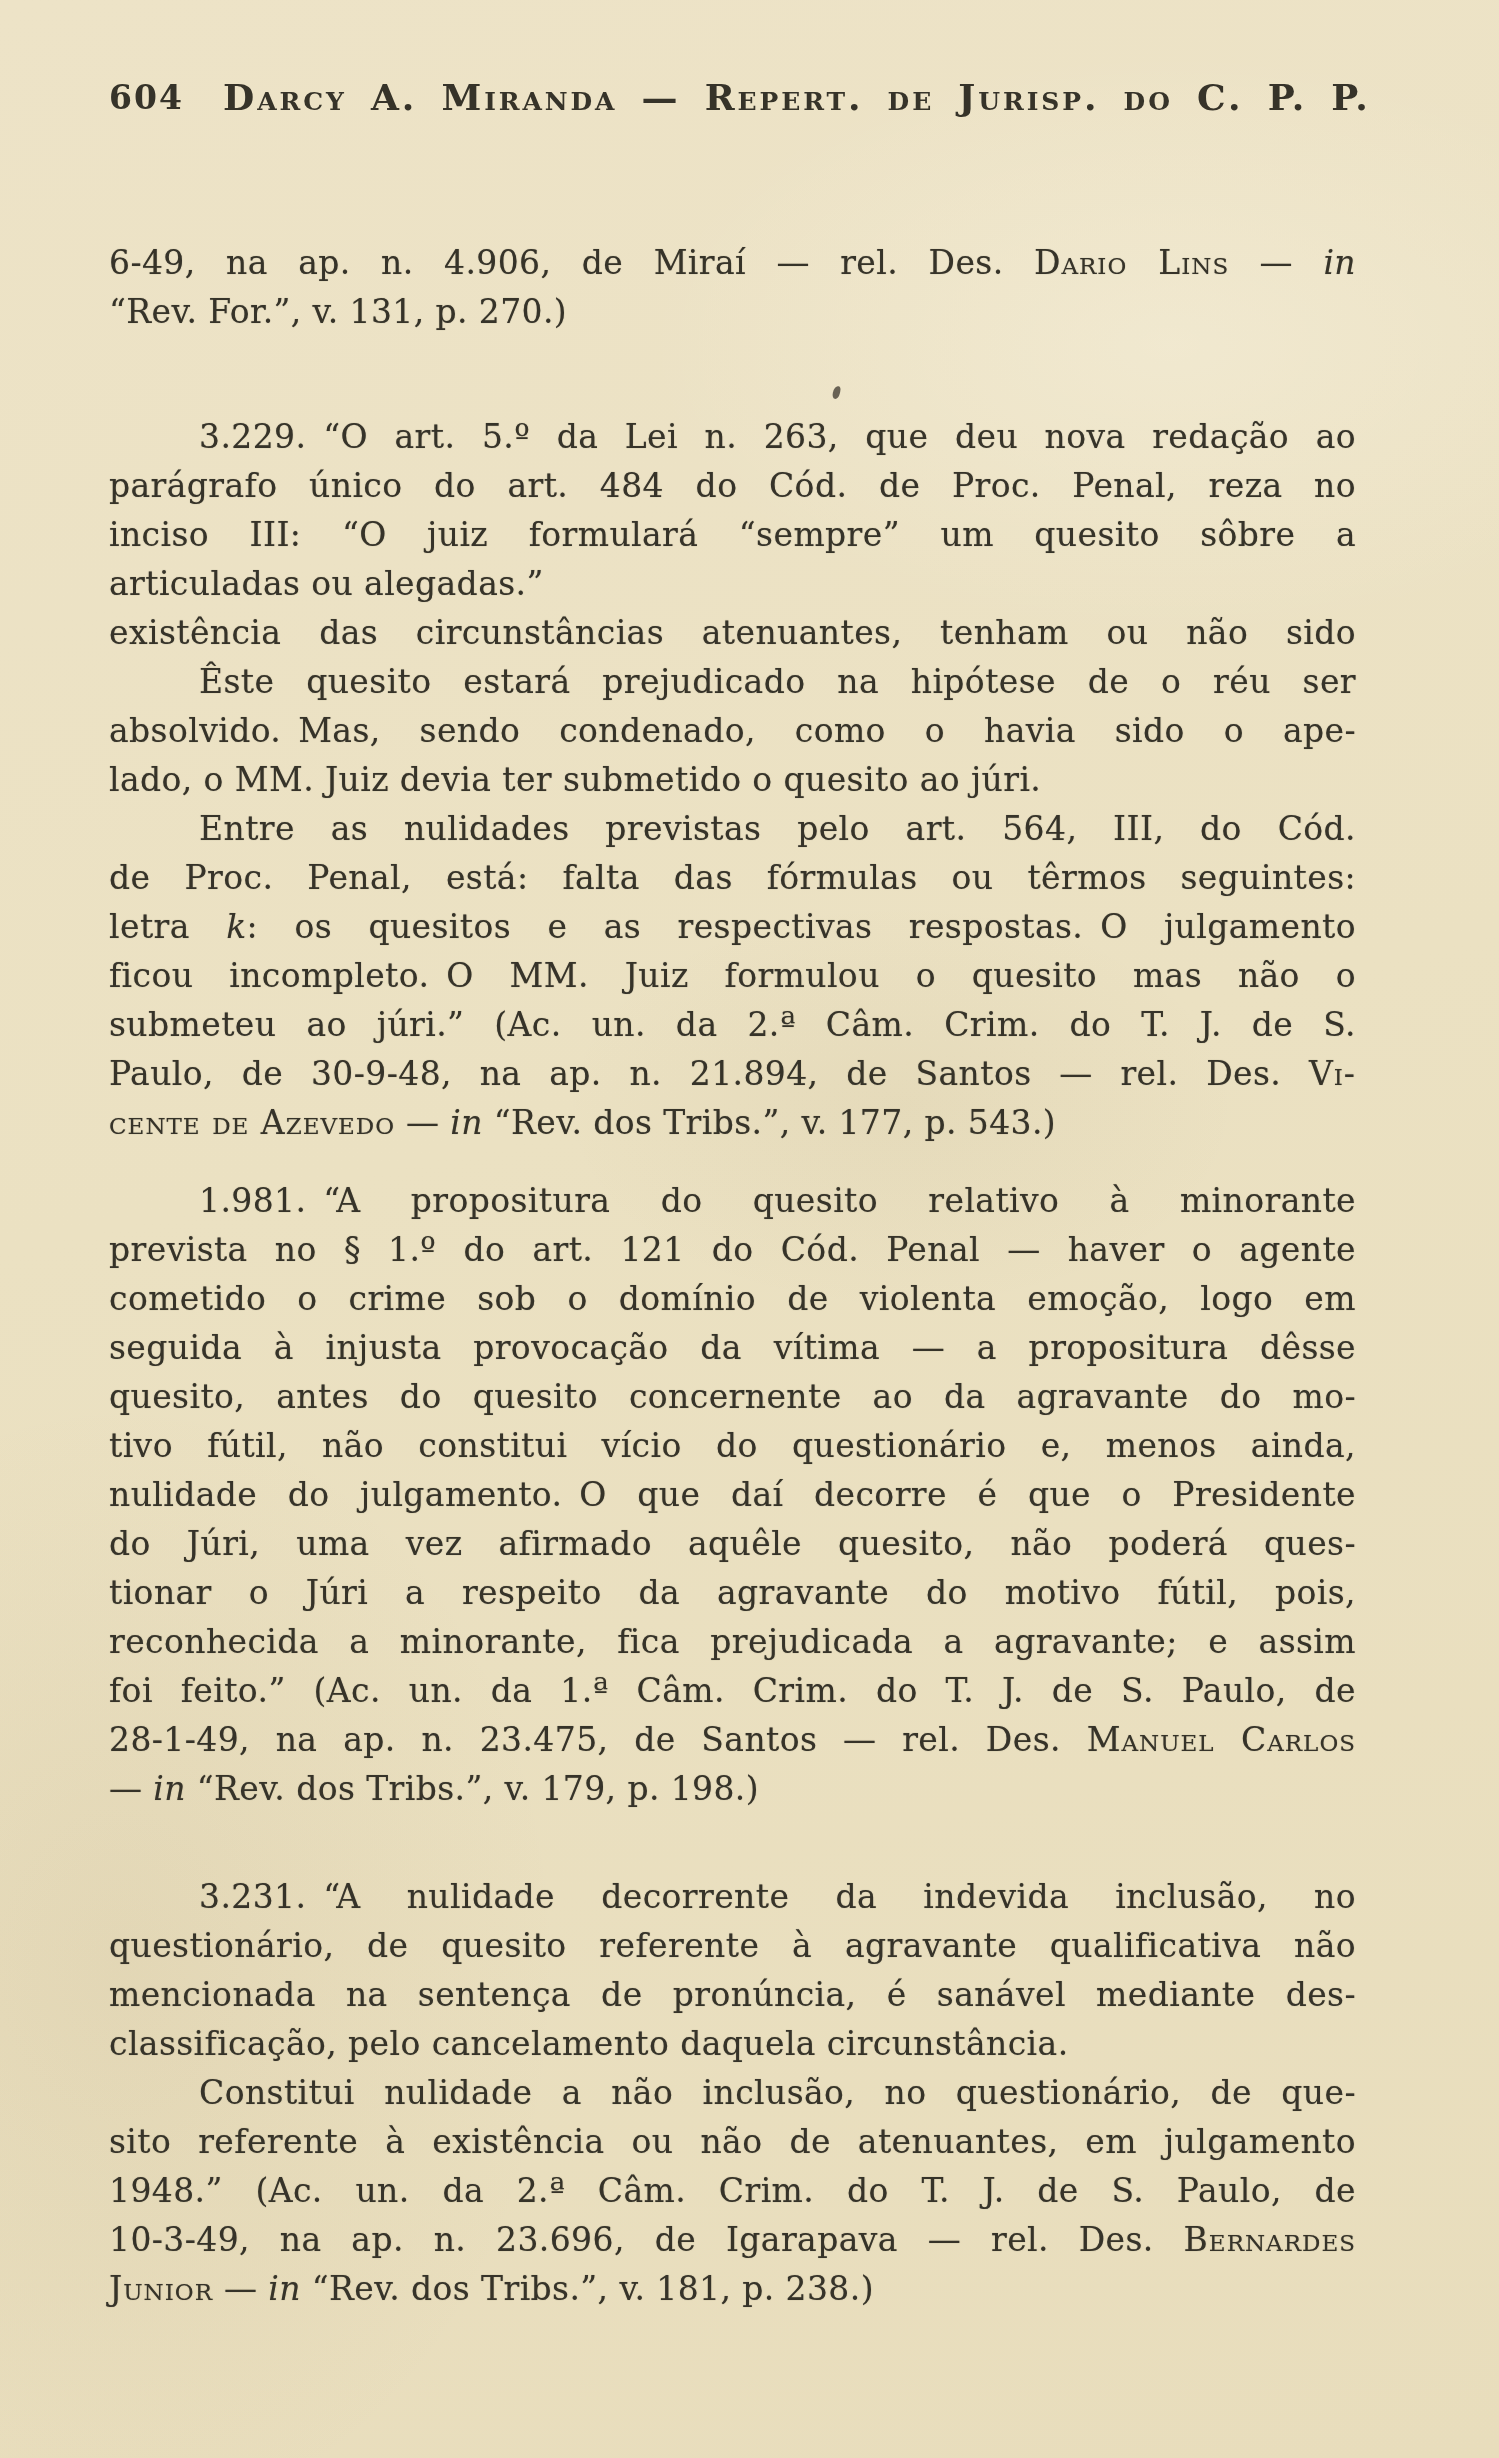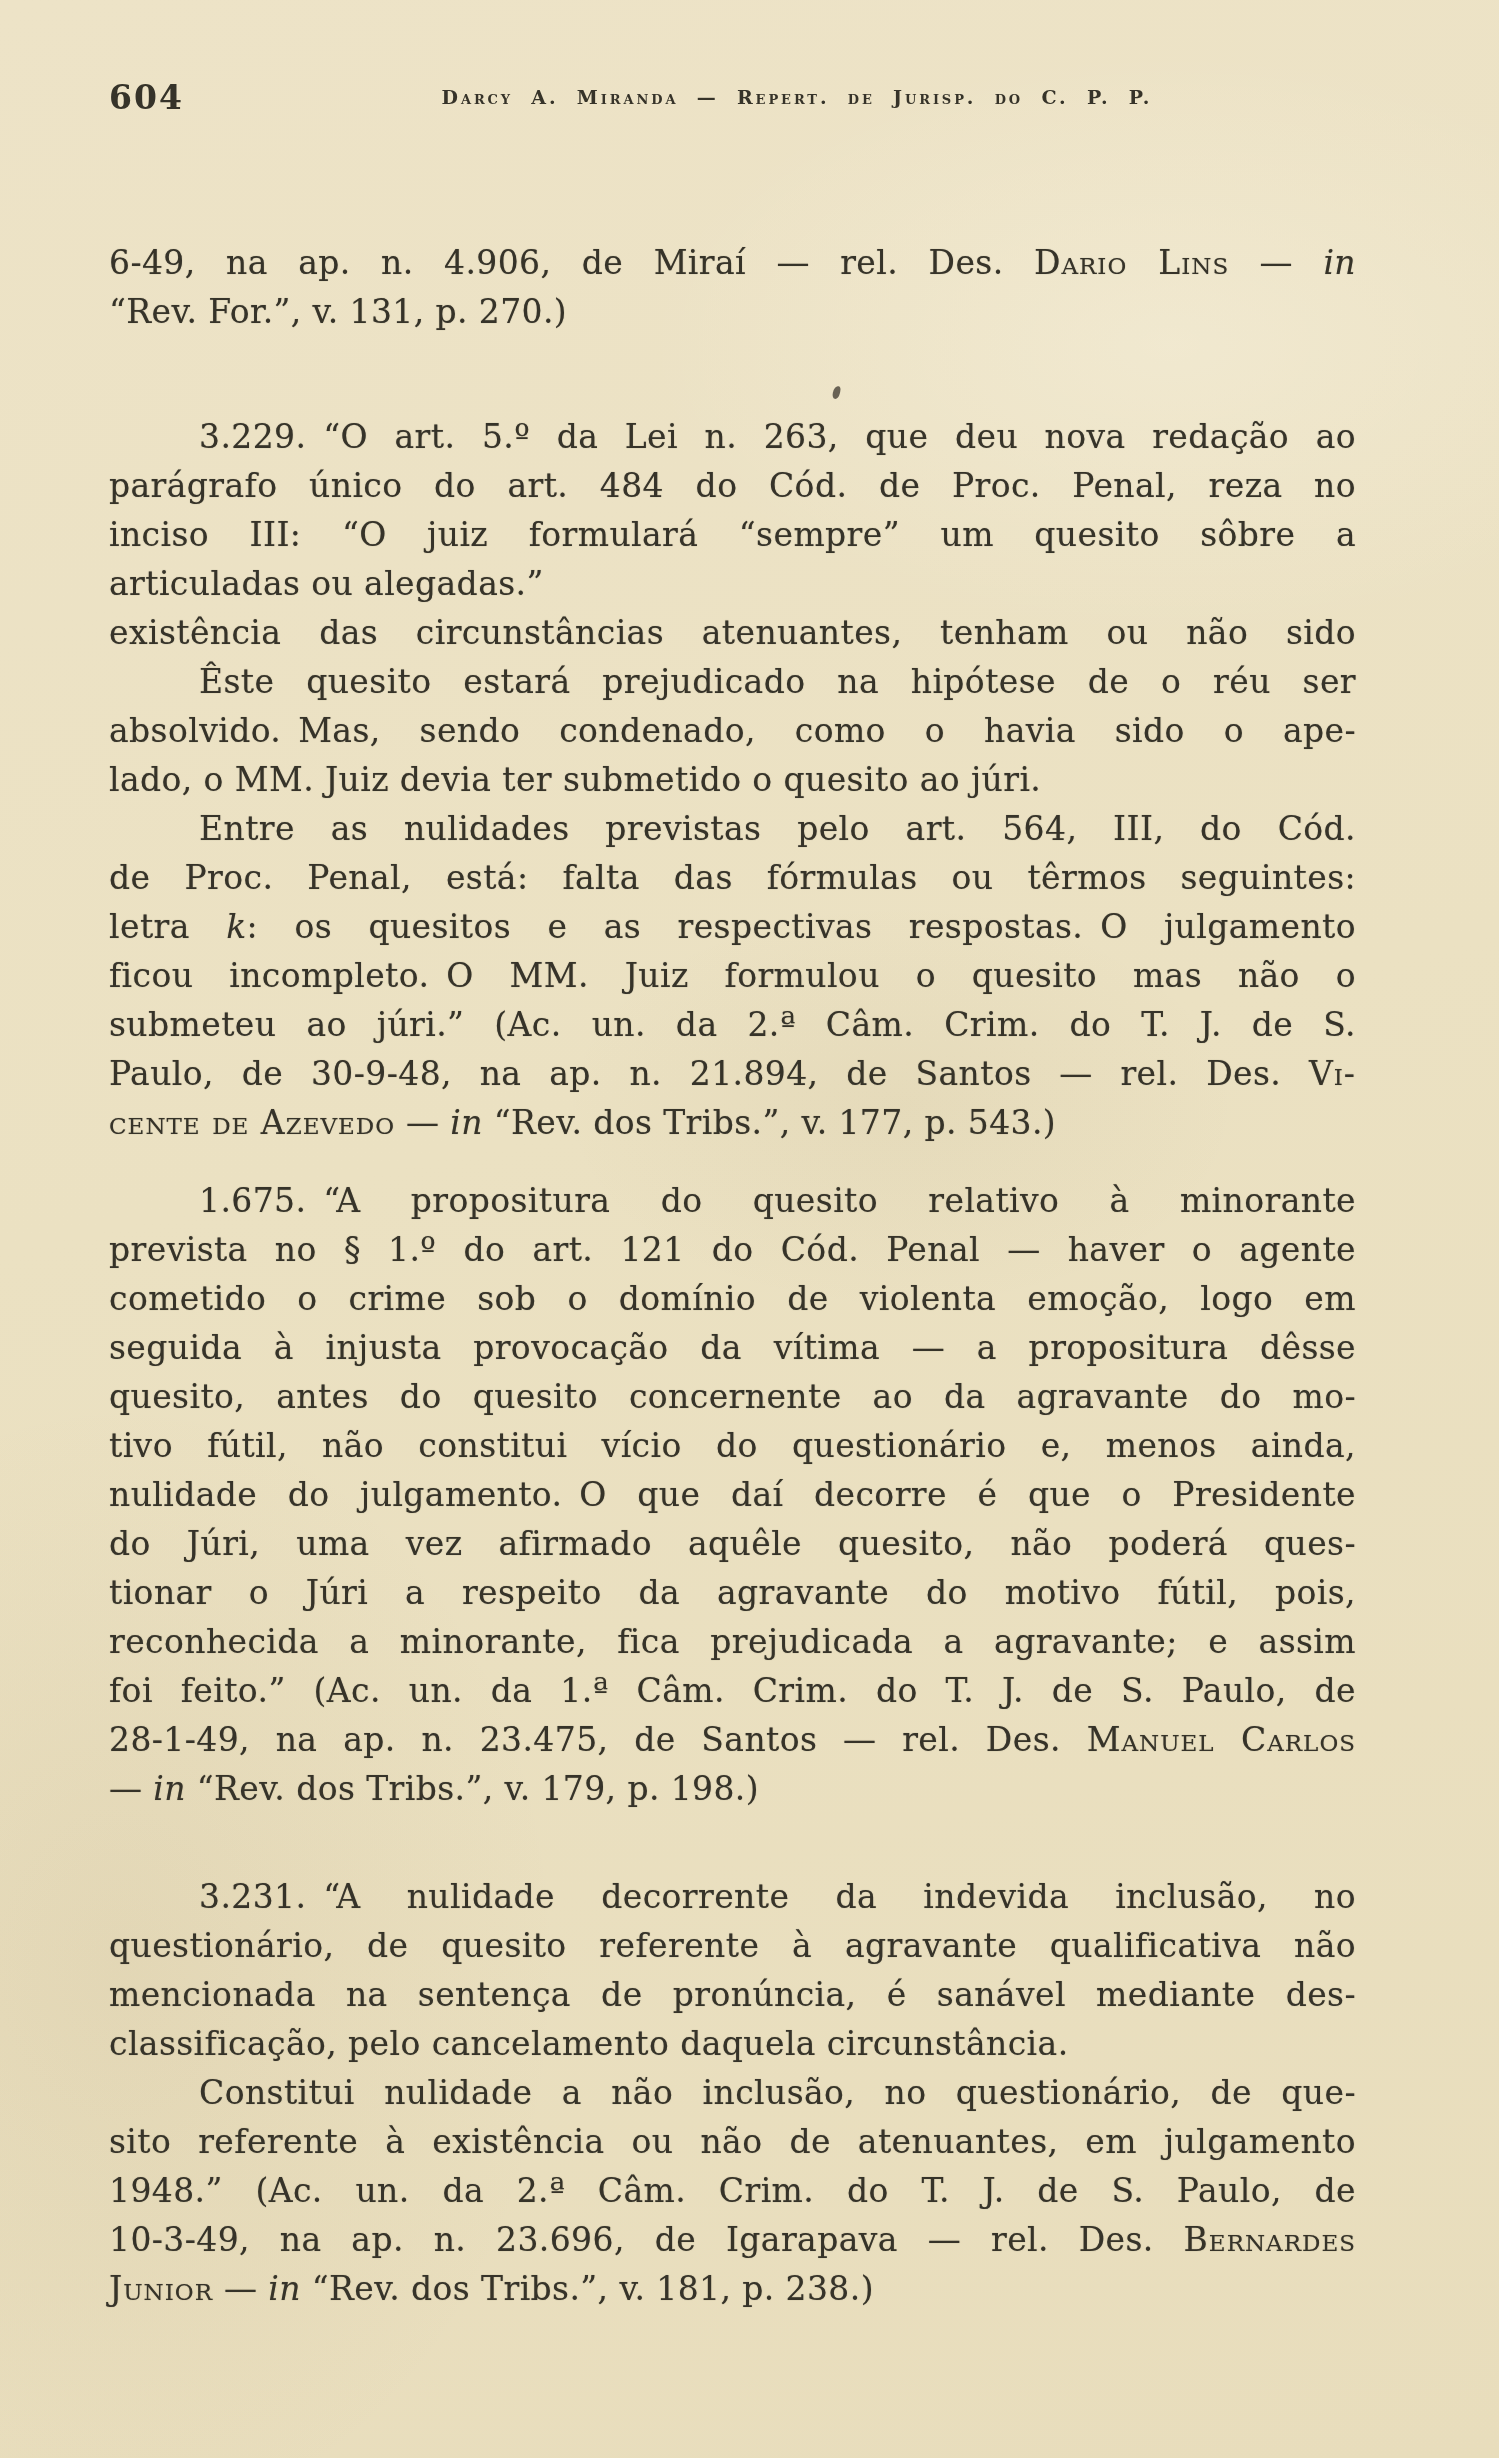"Darcy A. Miranda — Repert." .running-title { font-size: 19px -> 36px }
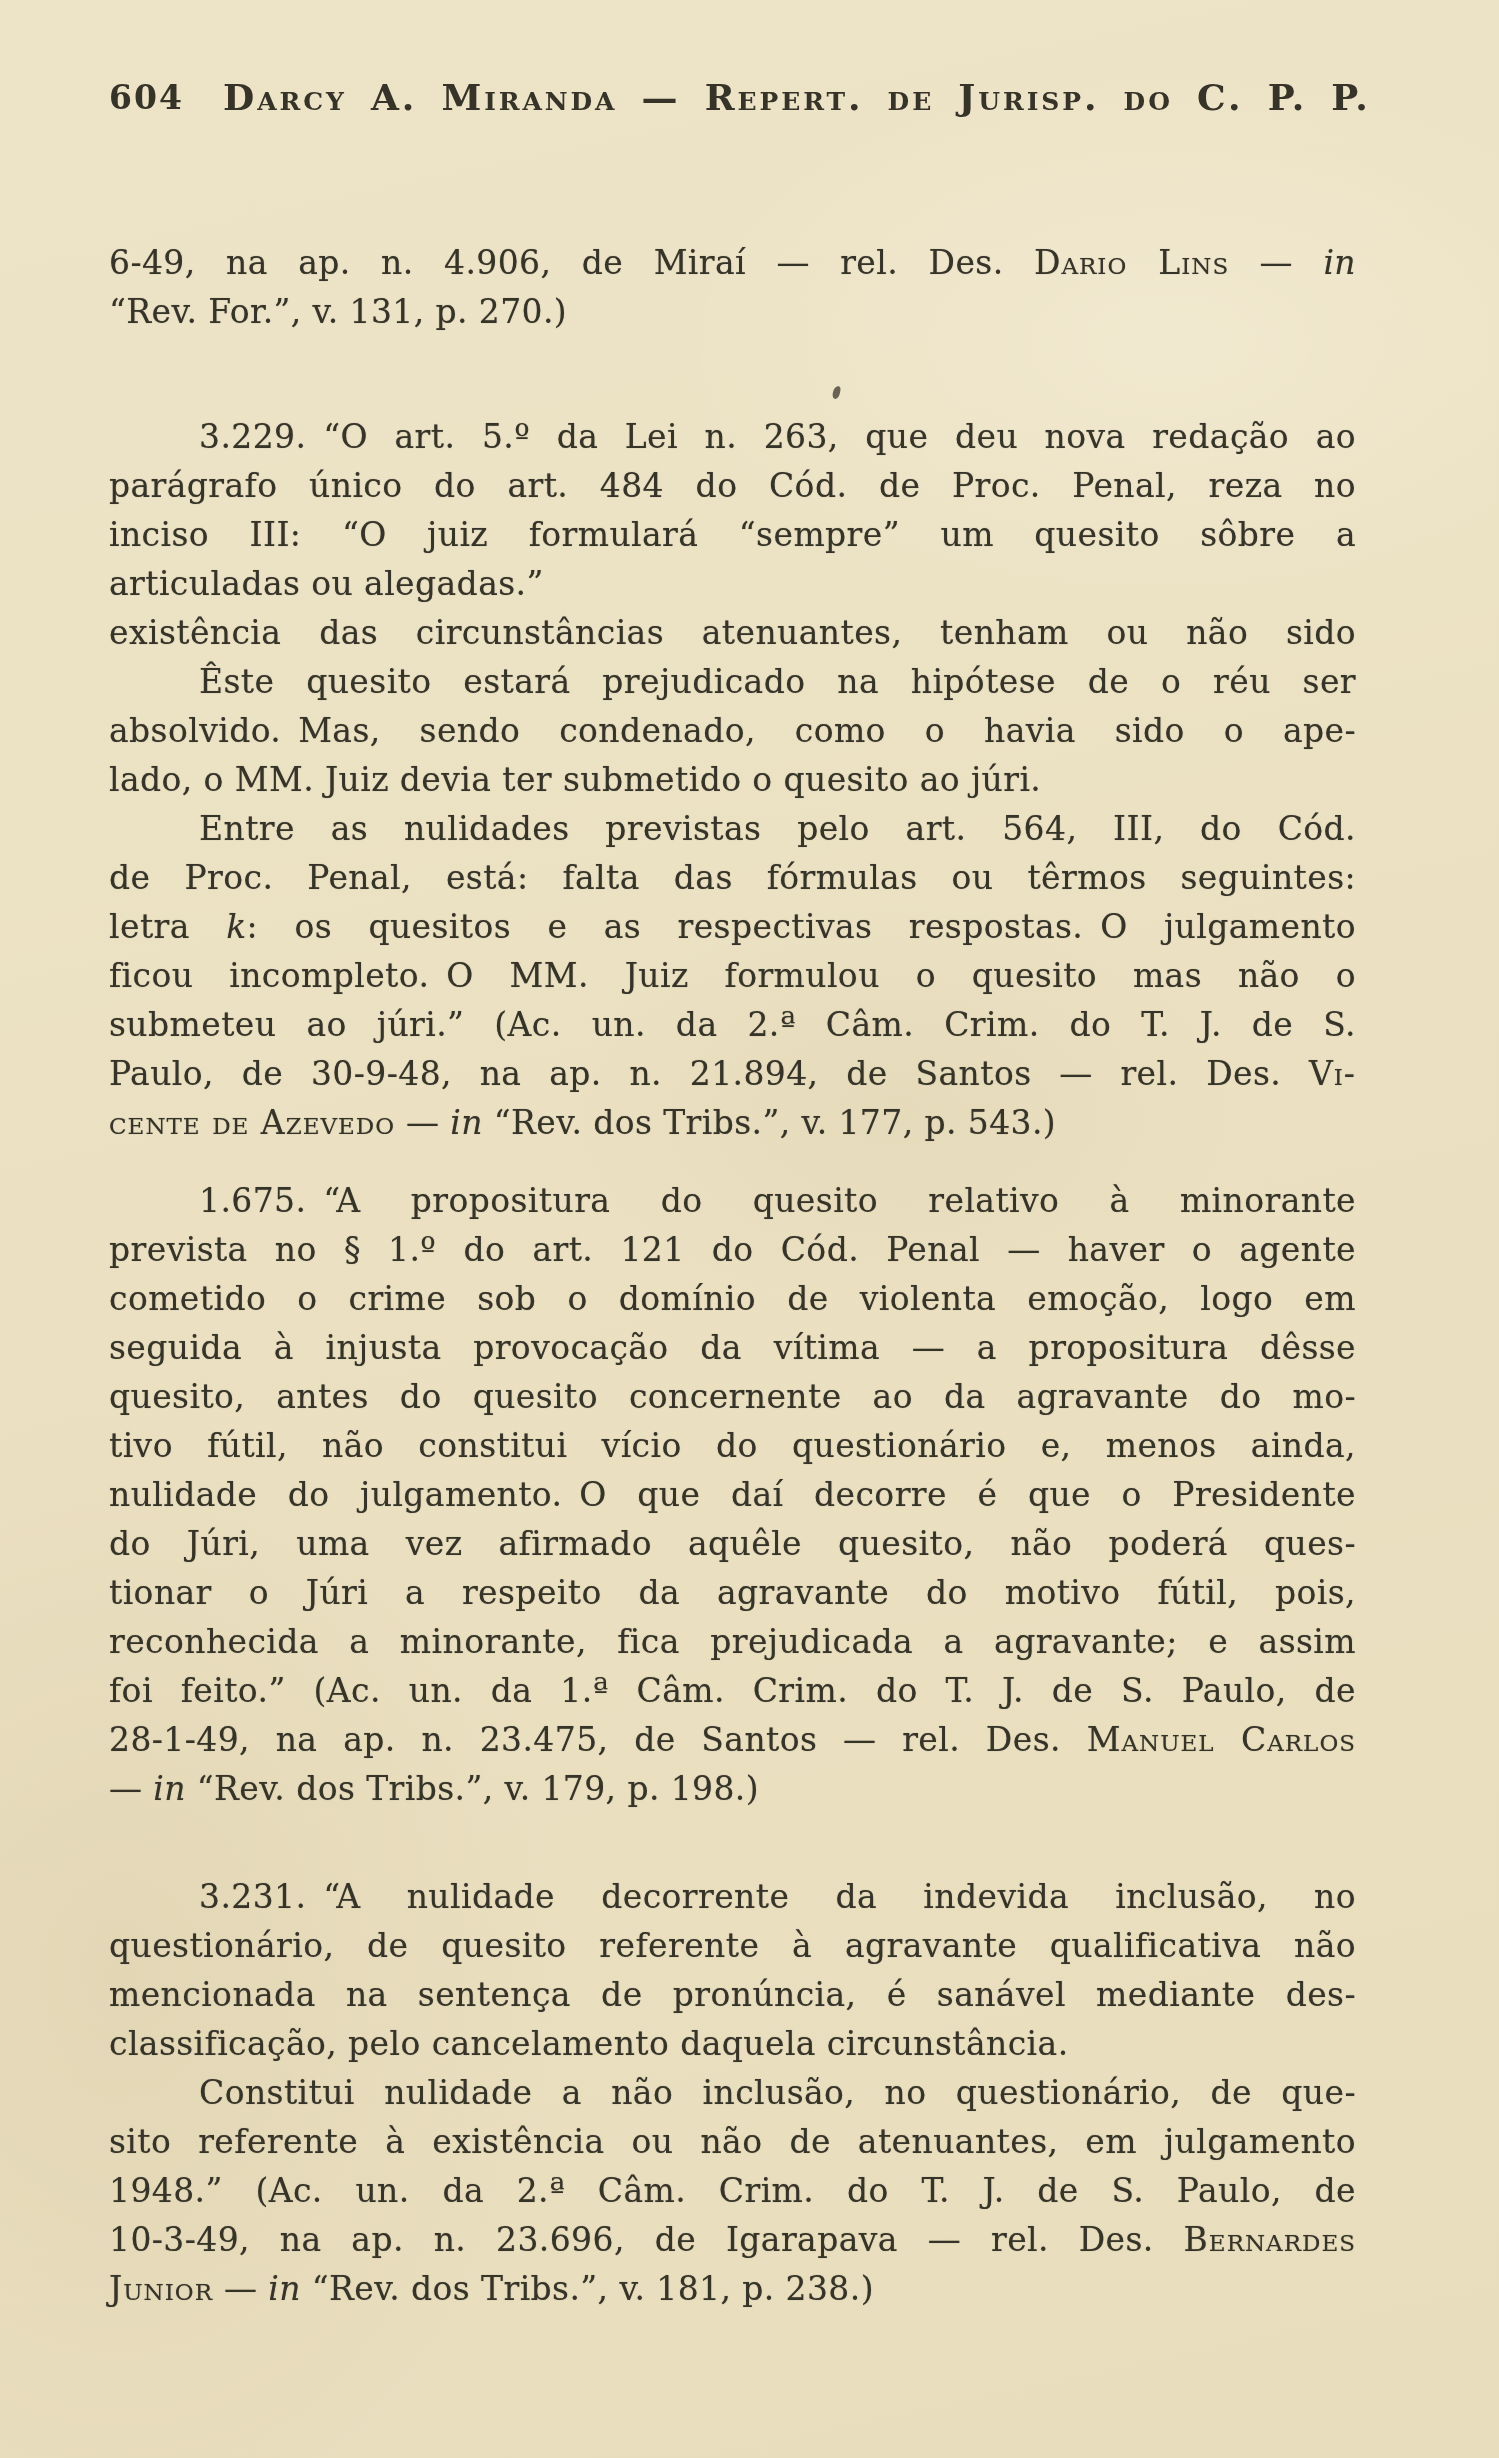"1.675. “A propositura do quesito" span.r-n { text: 1.675 -> 1.981 }
